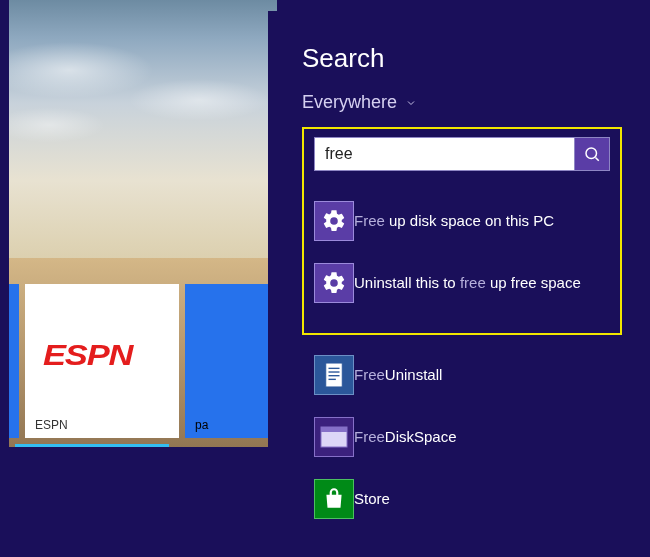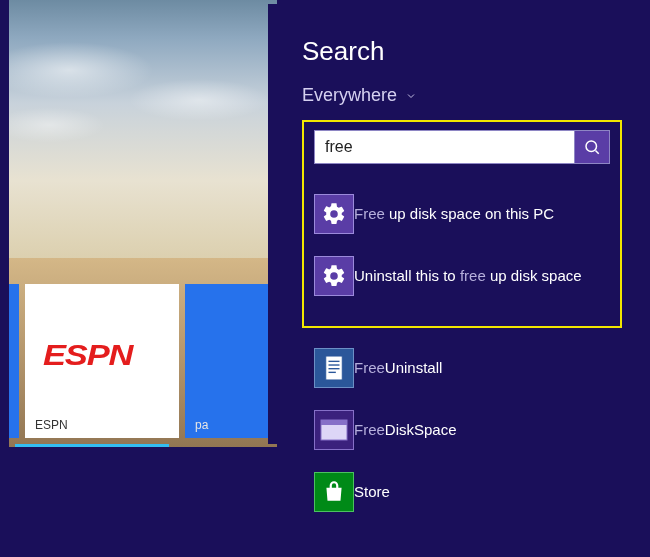"Search" .search-panel { top: 4px -> 11px }
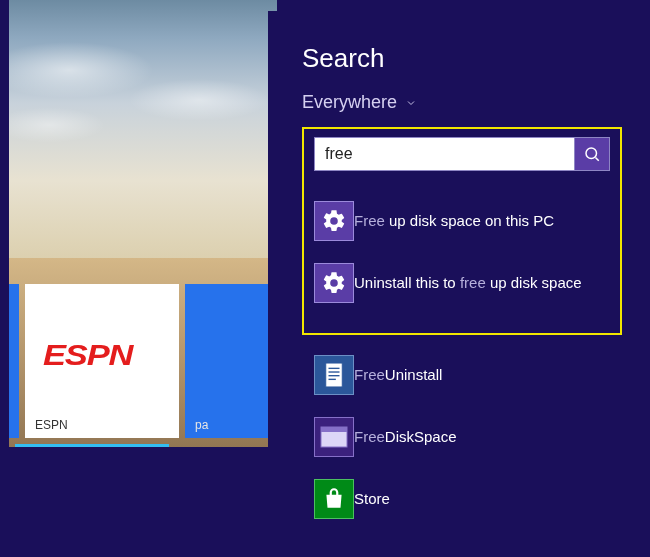"up disk space" span.hl { text: disk -> free }
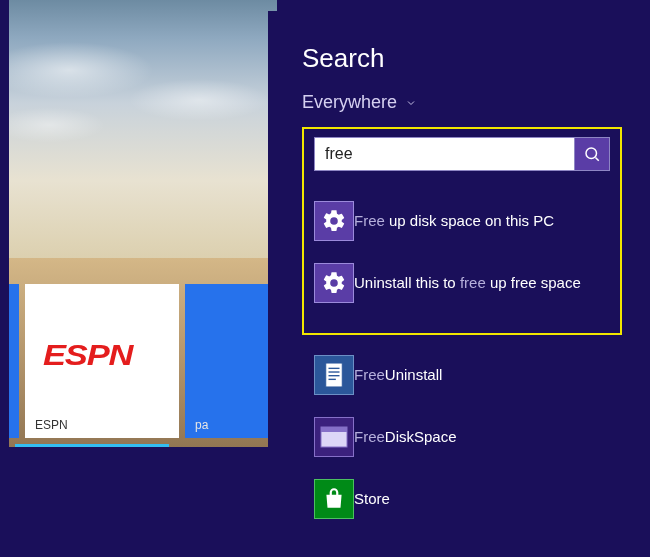"pa" .tile.blue .tile-label { color: #e5e5e5 -> #000000 }
